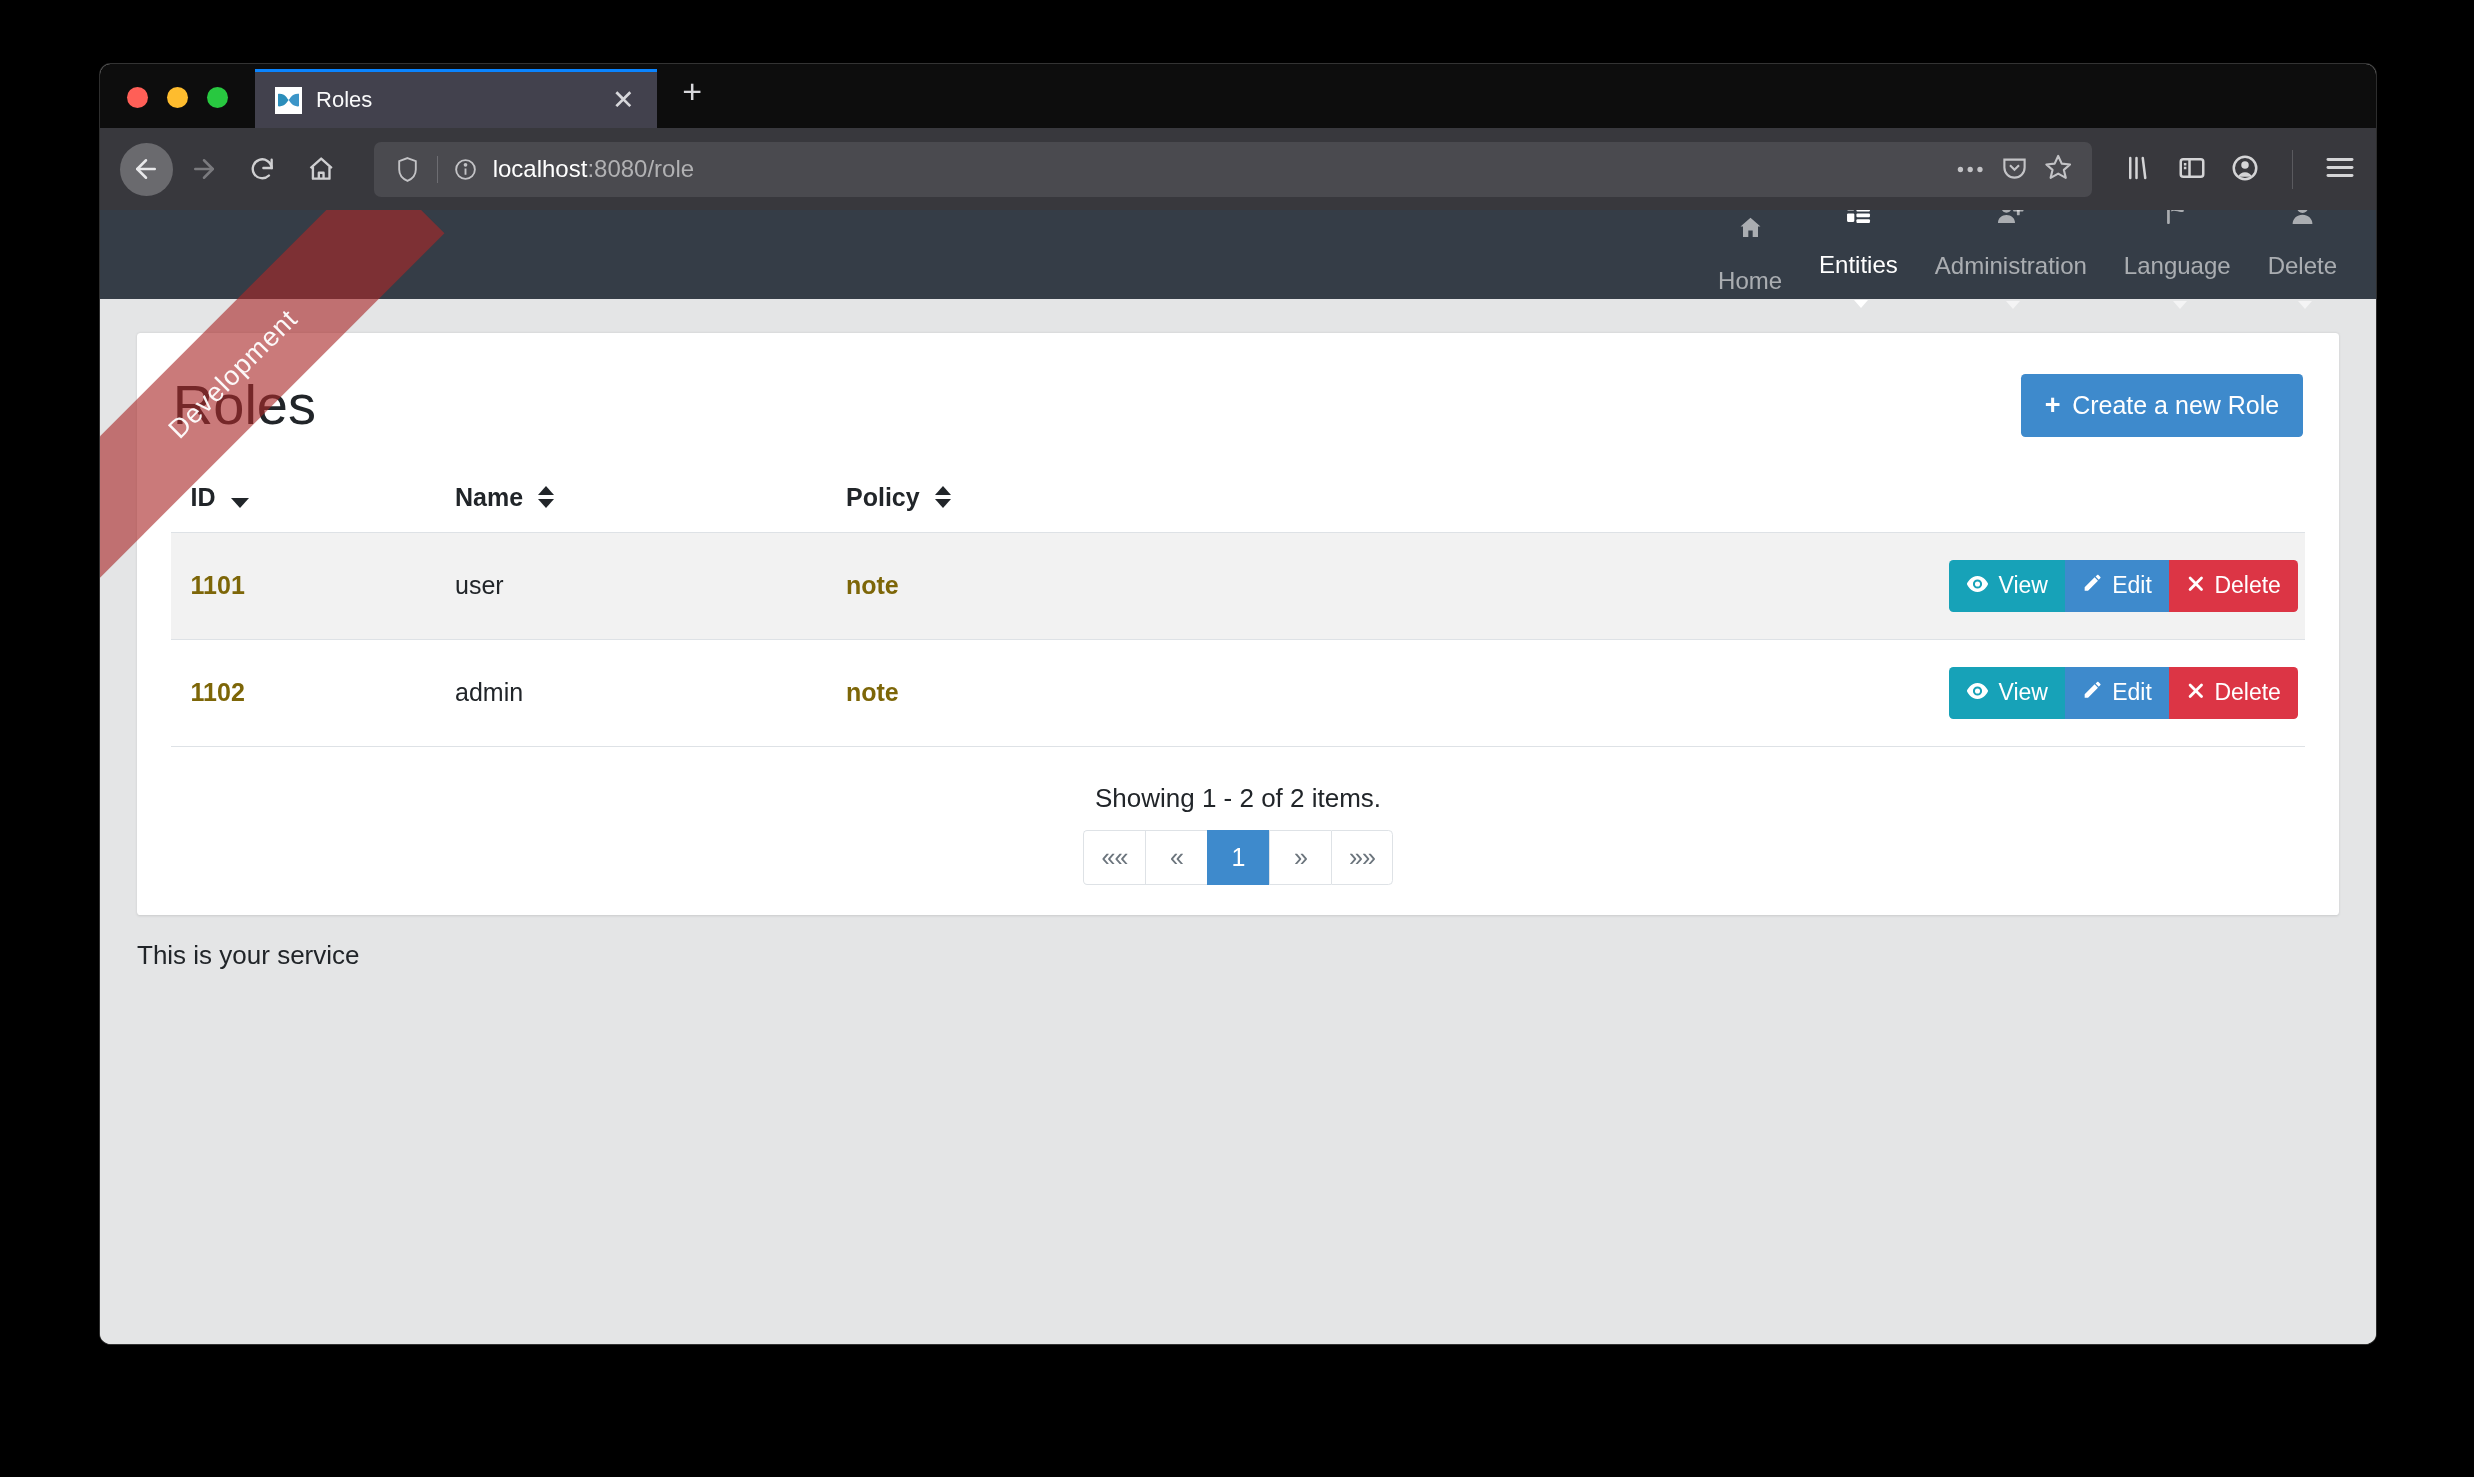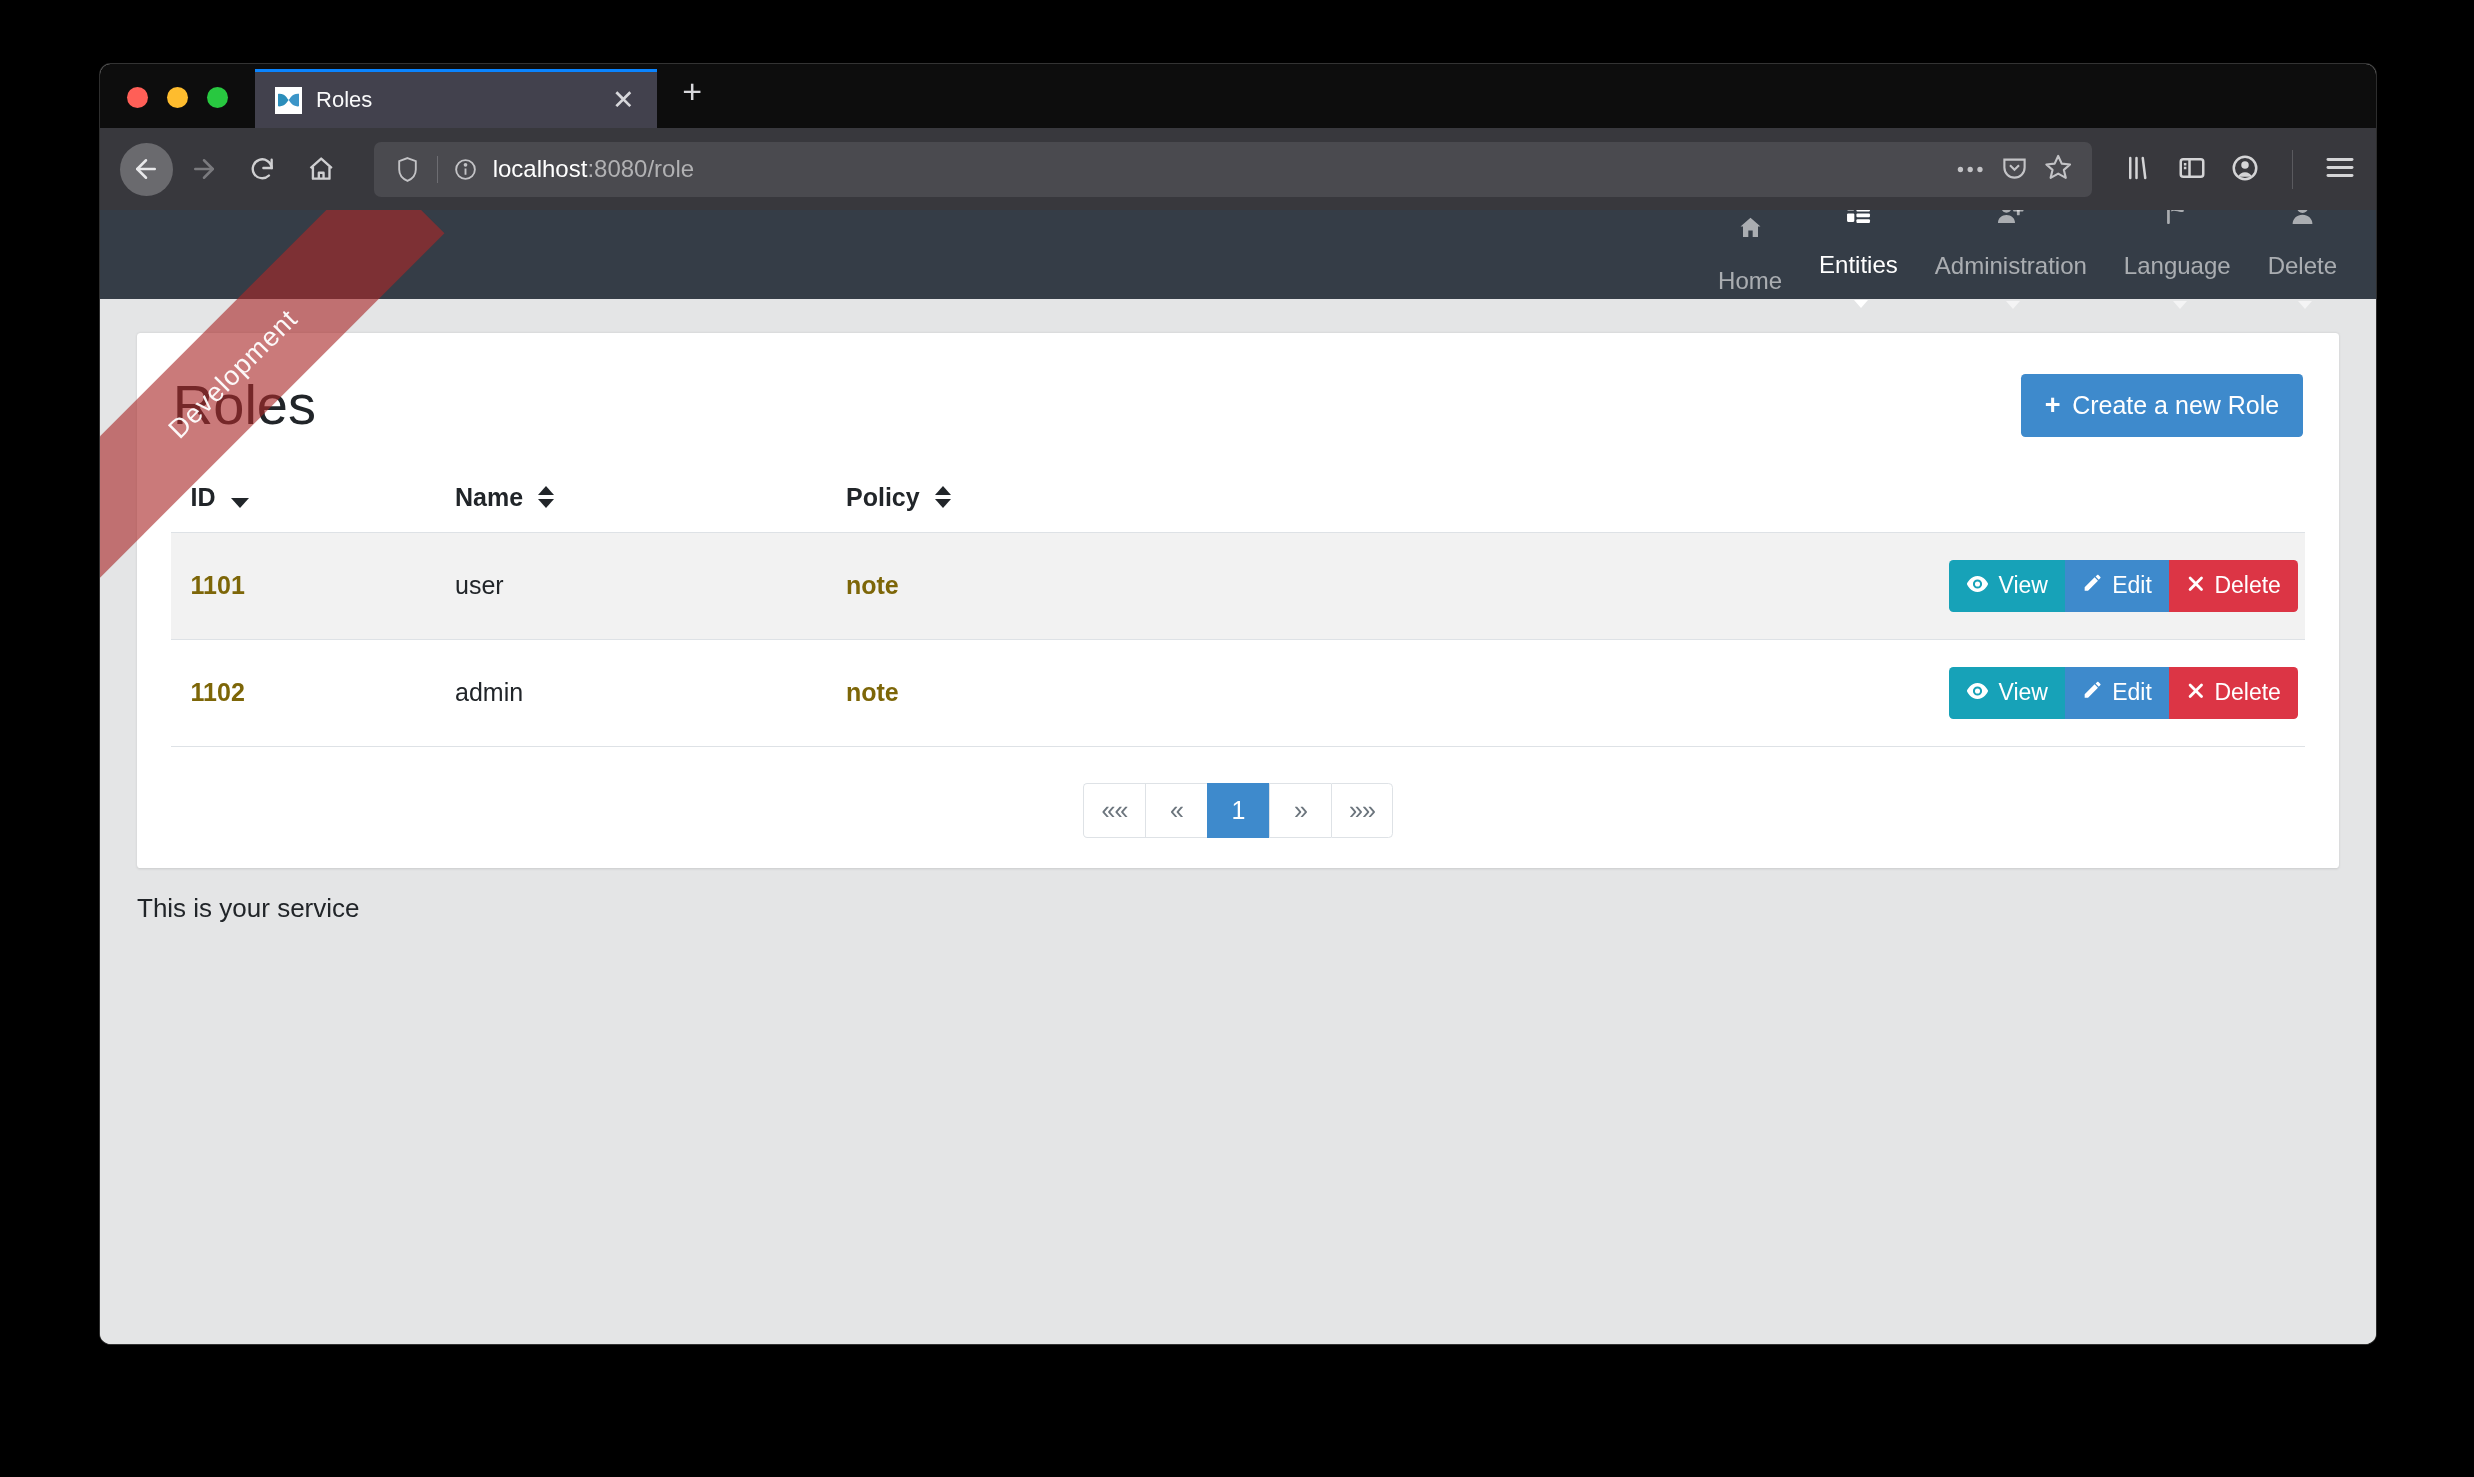"Showing 1 - 2 of" div.pager-count { html: none -> <div>Showing 1 - 2 of 2 items.</div> }
